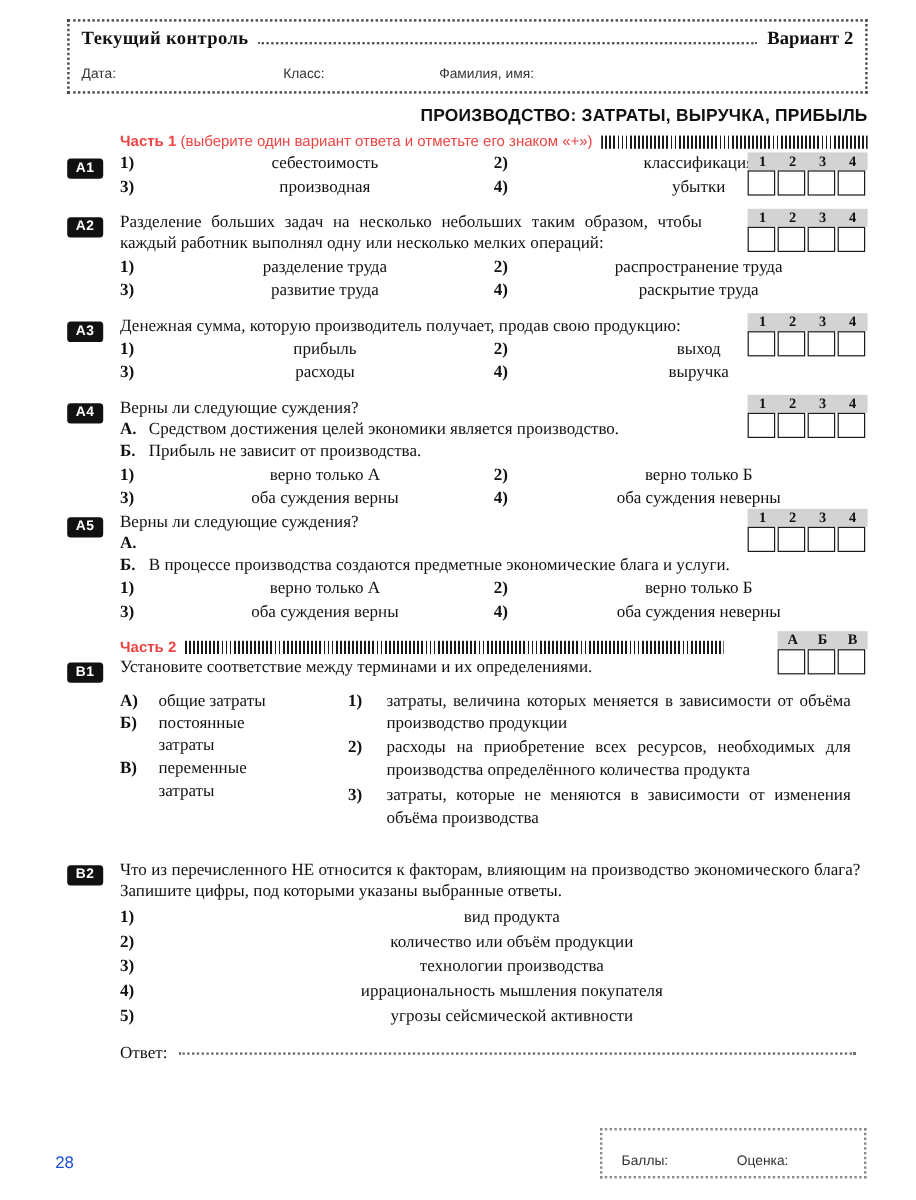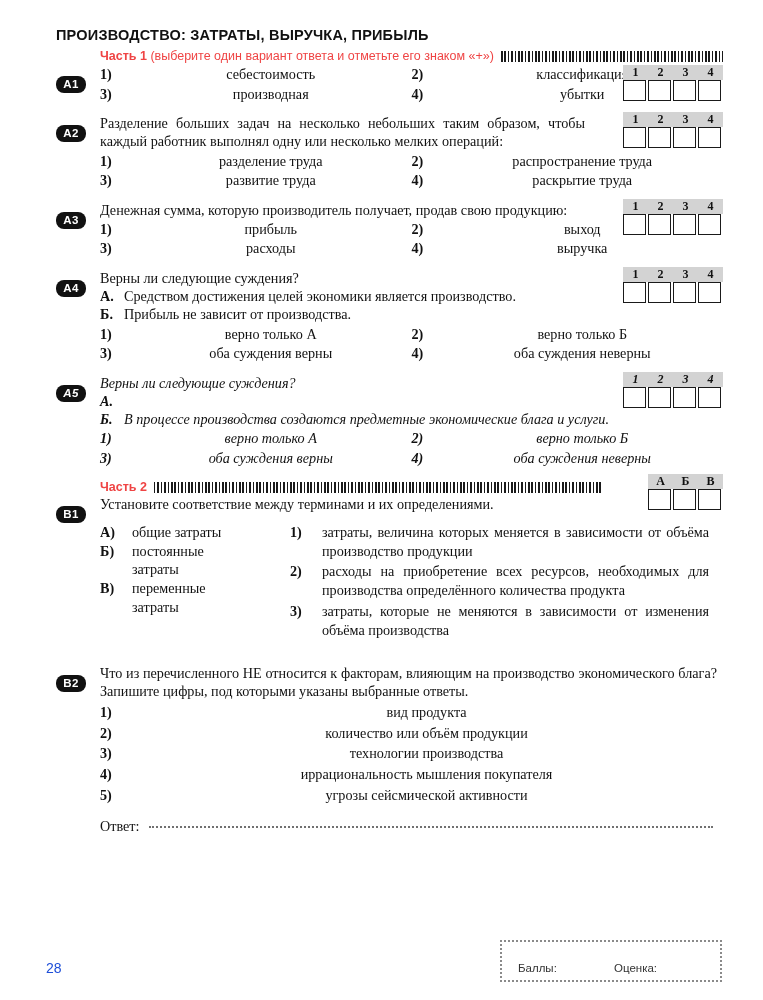"Текущий контроль" div.header-box { html: none -> <div> <div> <span>Текущий контроль</span> <span></span> <span>Вариант 2</span> </div> <div> <span>Дата:</span> <span>Класс:</span> <span>Фамилия, имя:</span> </div> </div> }
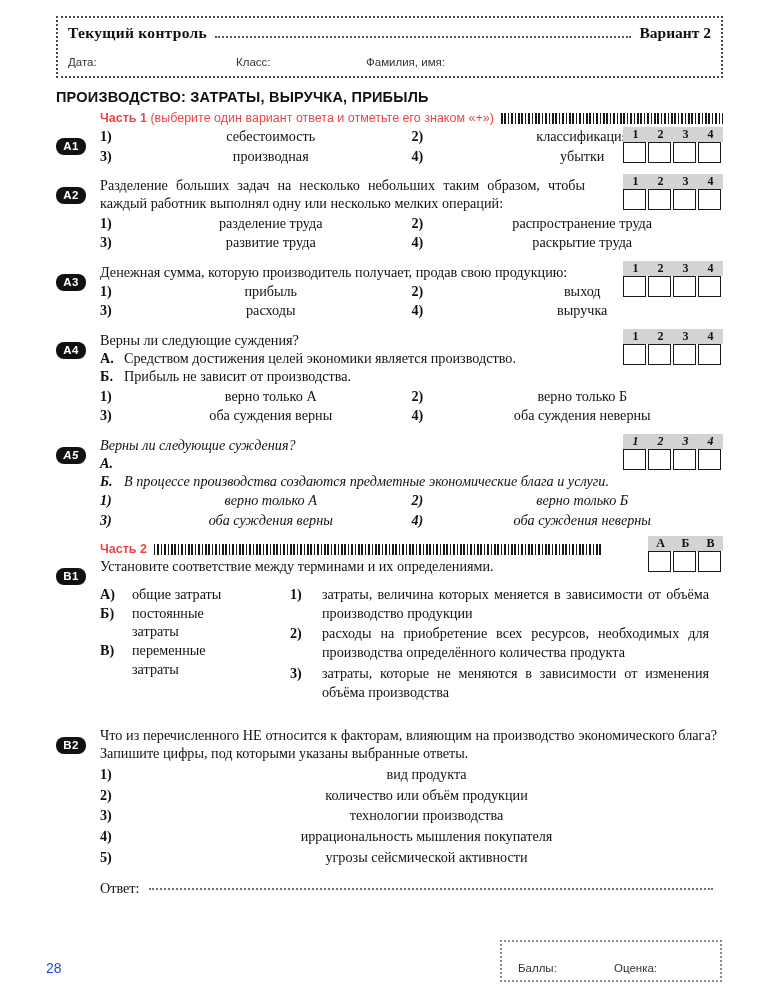"ПРОИЗВОДСТВО: ЗАТРАТЫ, ВЫРУЧКА, ПРИБЫЛЬ" .main-title { text-align: left -> right }
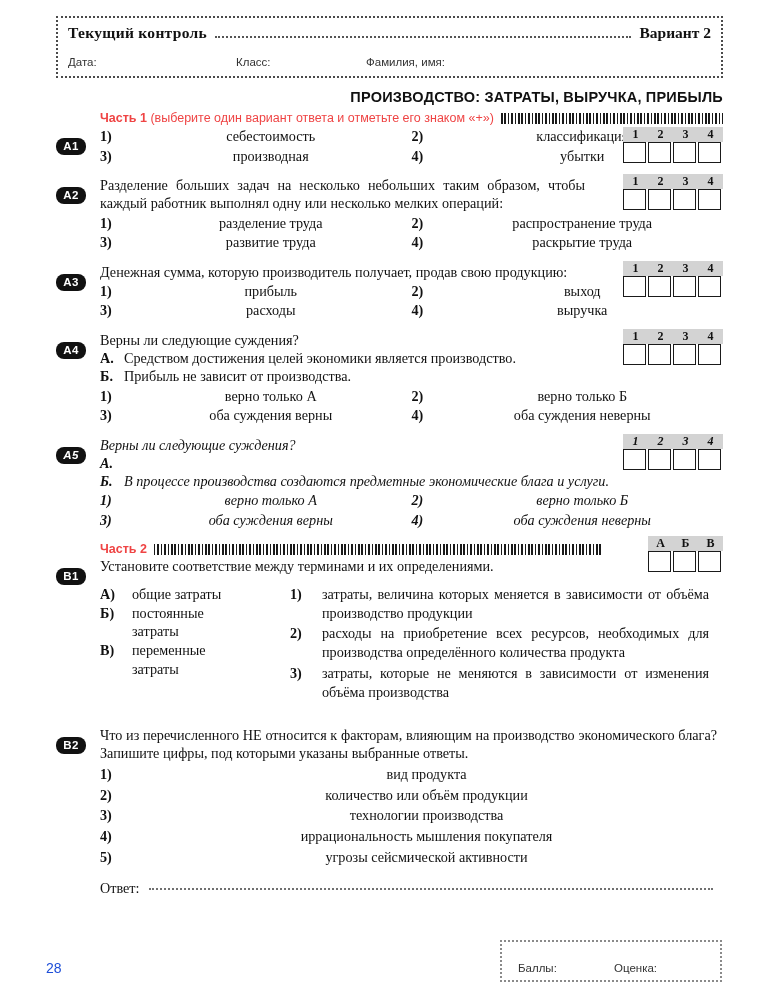"A1" .qbadge { border-radius: 8px -> 3px; top: 11px -> 5px }
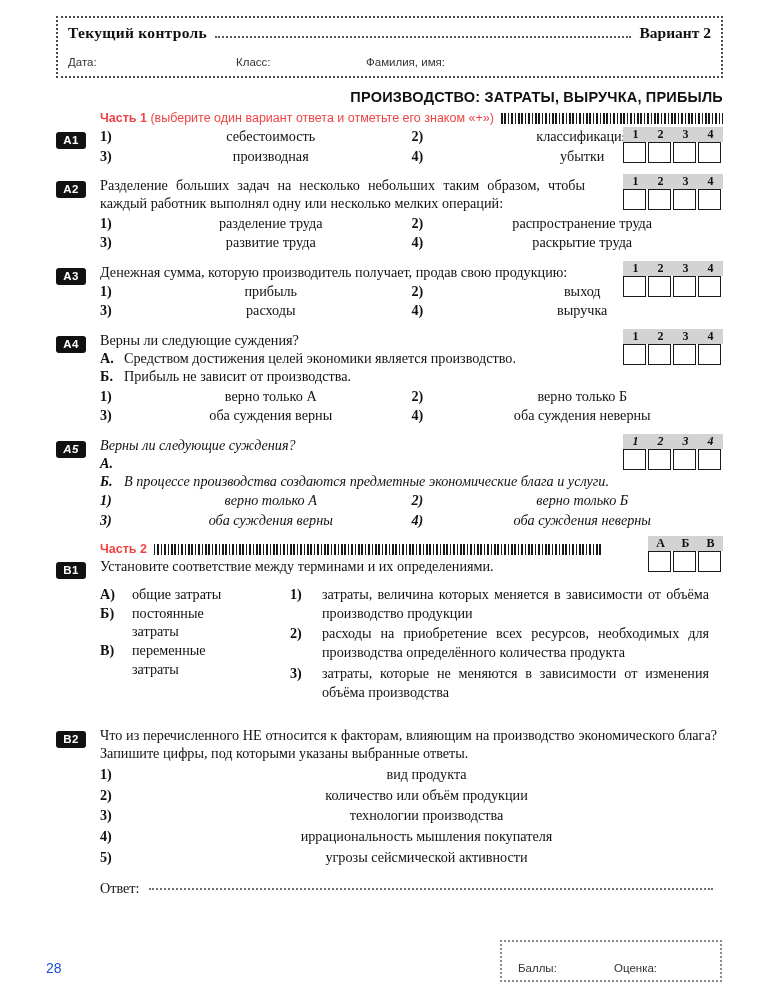"A5" div.q { font-style: italic -> none; margin-top: 10px -> 0 }
